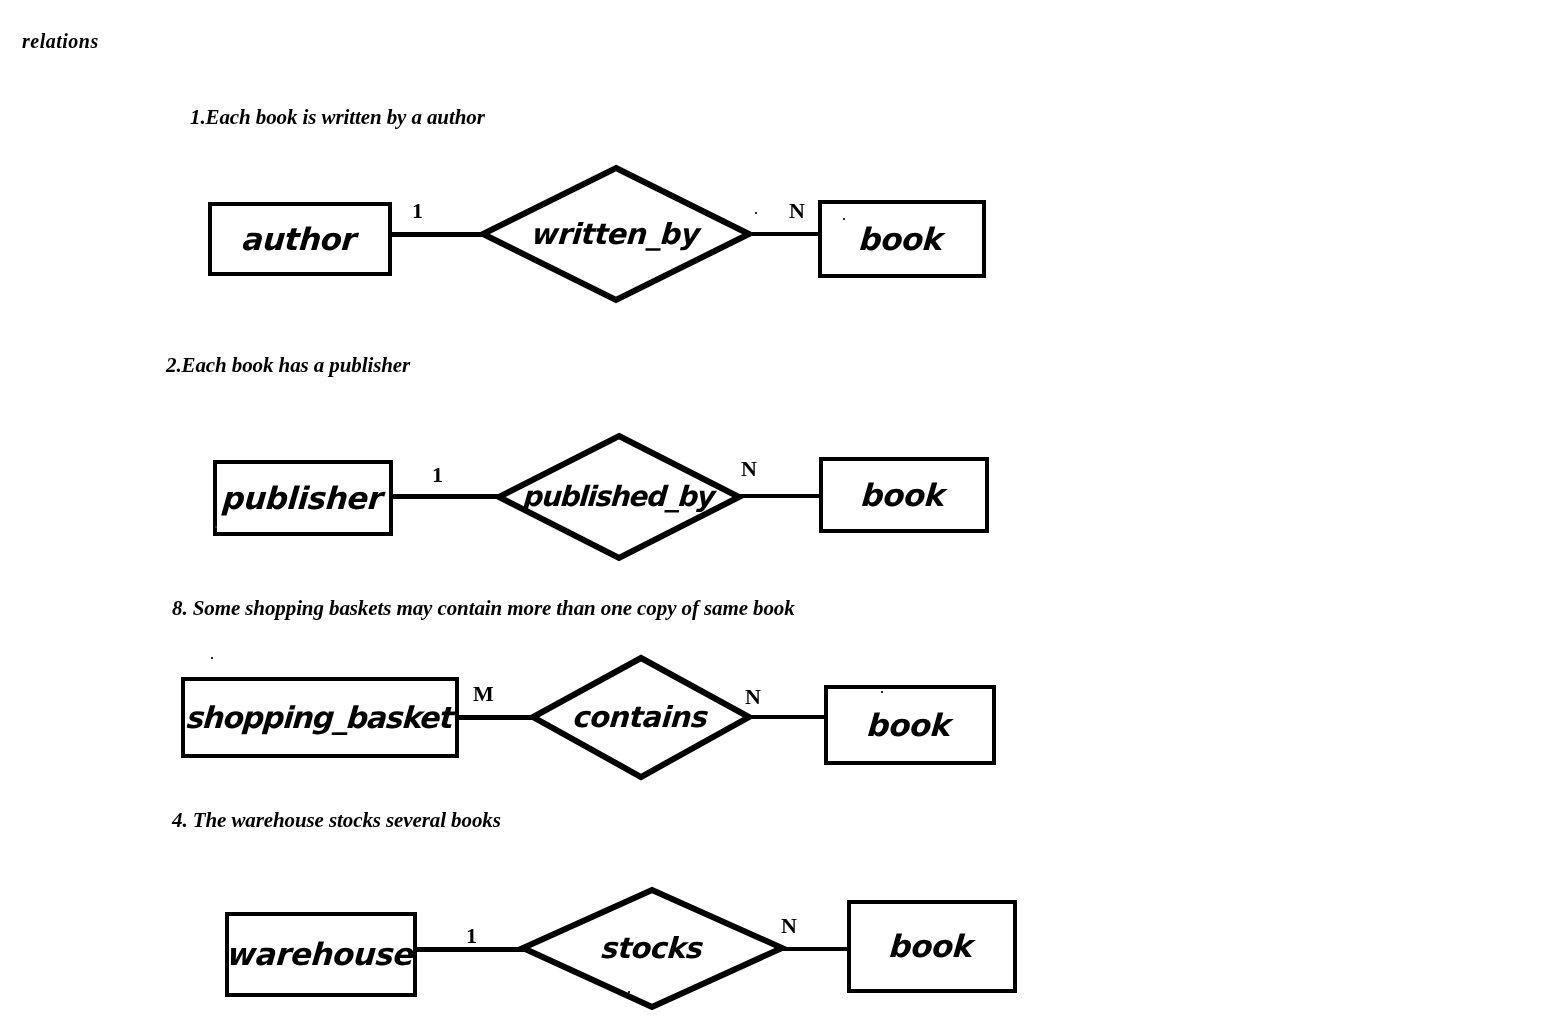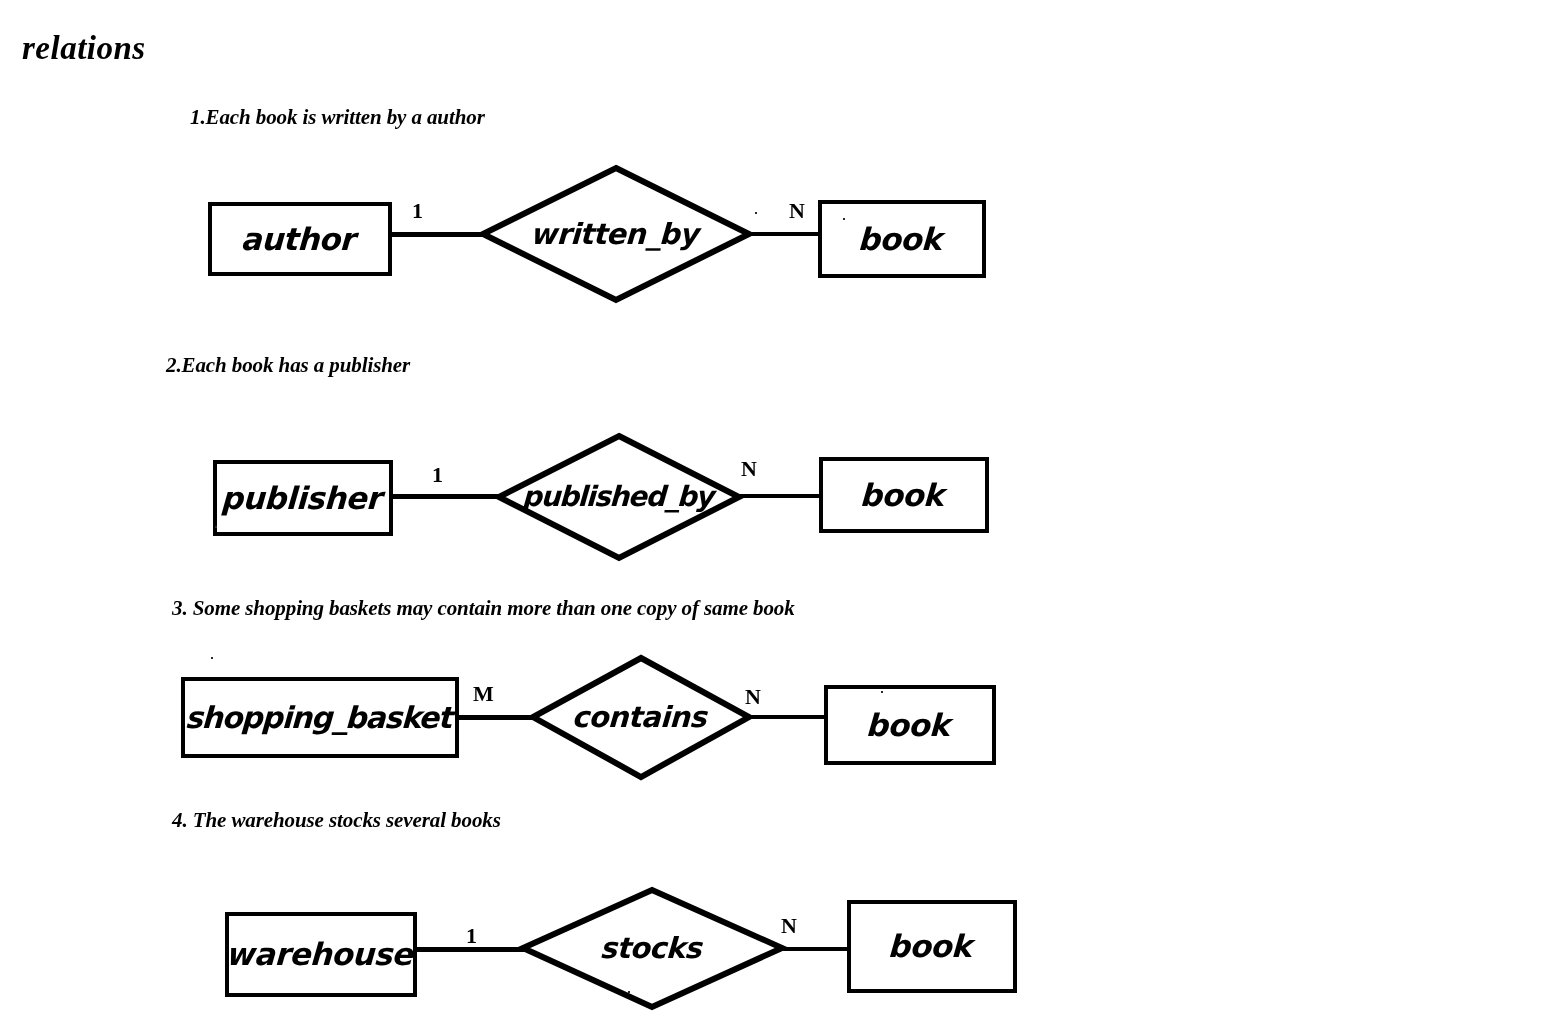"relations" .page-title { font-size: 33px -> 20px }
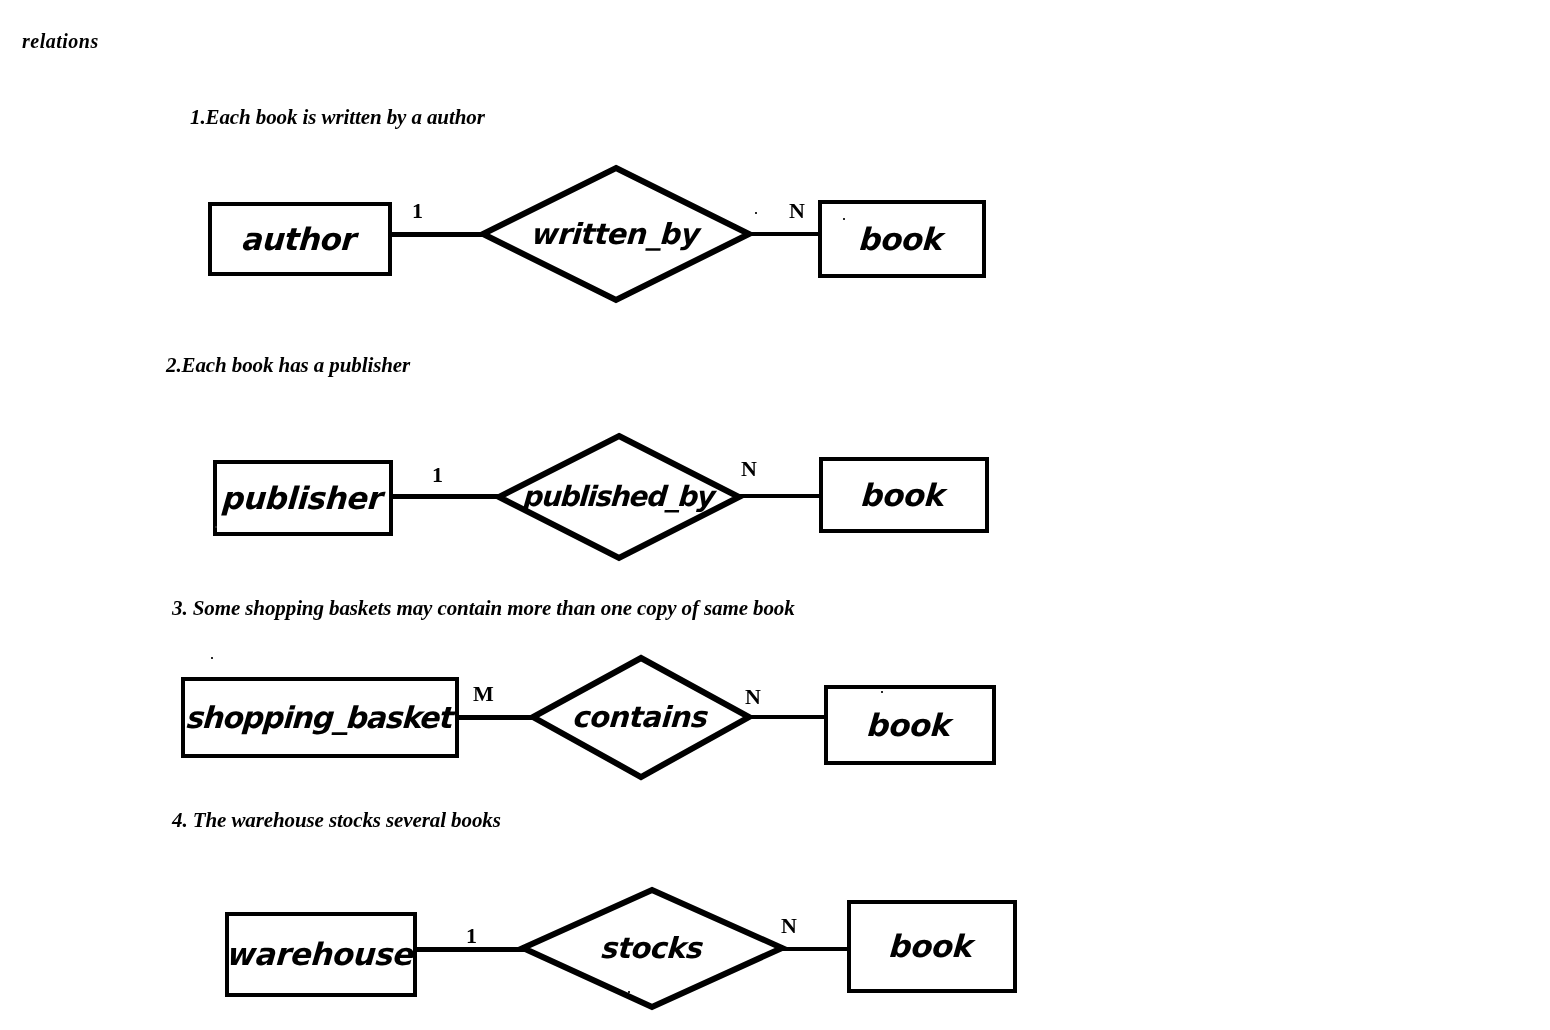"3. Some shopping baskets may" div.caption { text: 3 -> 8 }
